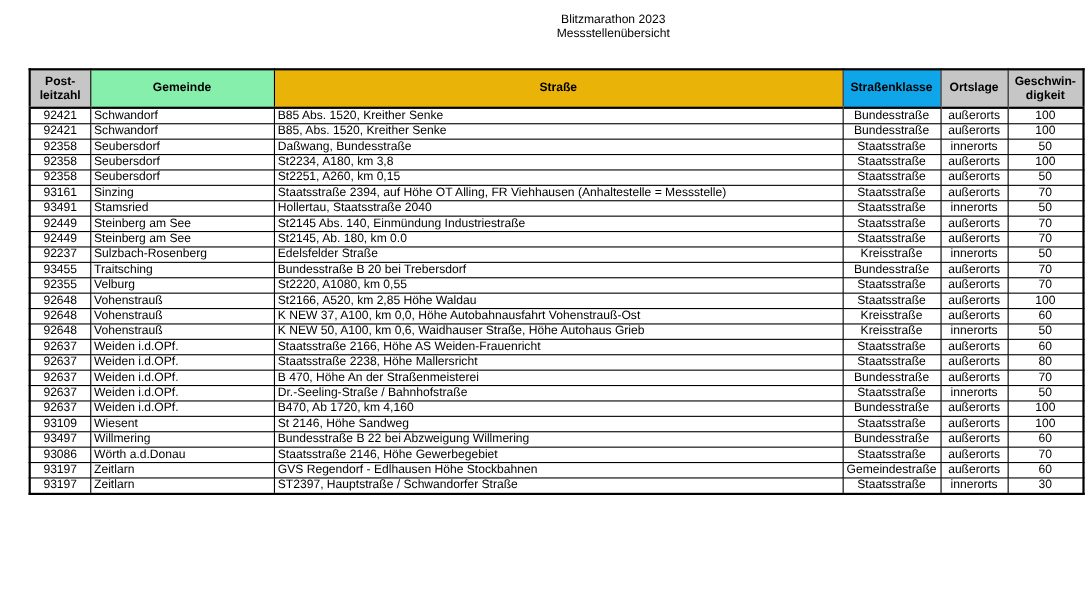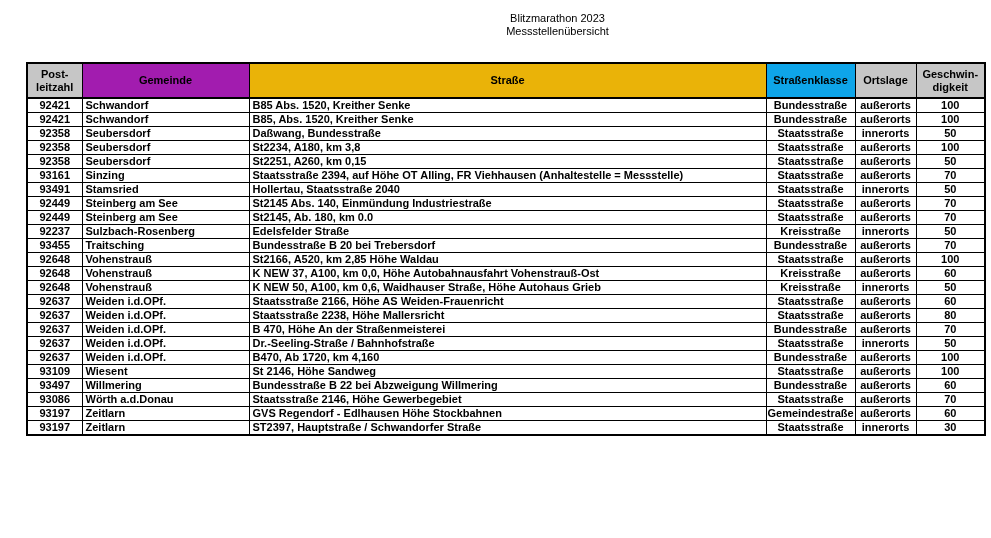"Gemeinde" th { background: #a21caf -> #86efac }
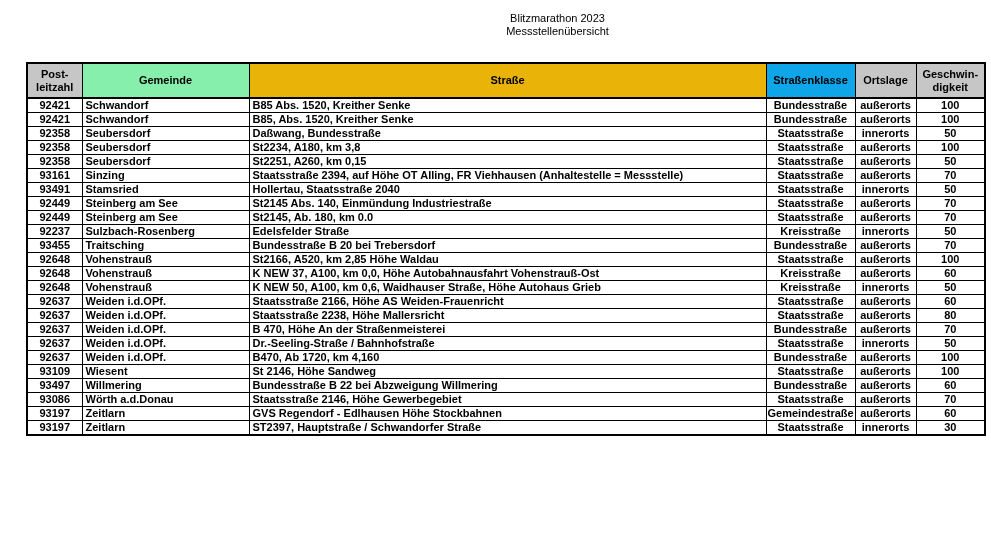"92421" table.measure-table tbody tr { font-weight: bold -> none }
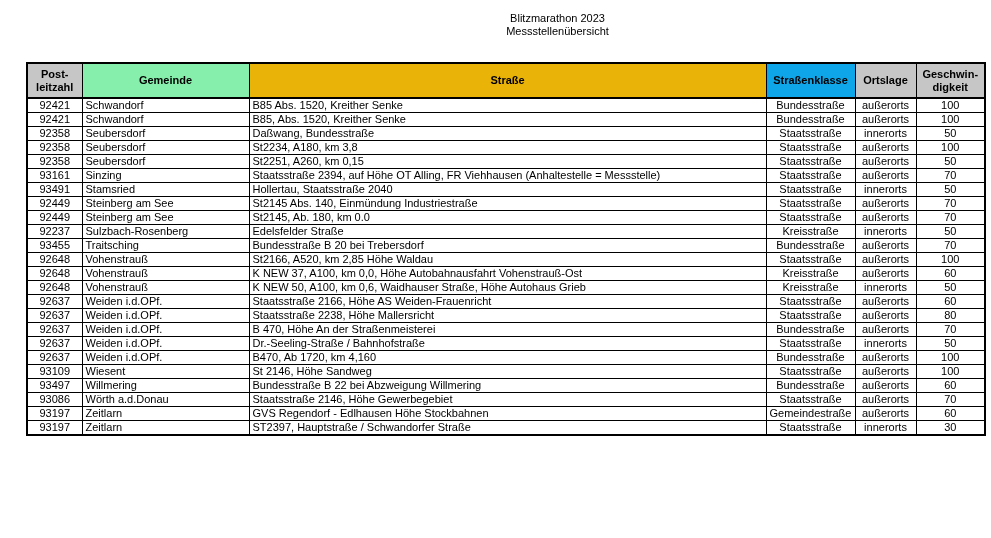"92355" tr { html: none -> <tr> <td>92355</td> <td>Velburg</td> <td>St2220, A1080, km 0,55</td> <td>Staatsstraße</td> <td>außerorts</td> <td>70</td> </tr> }
